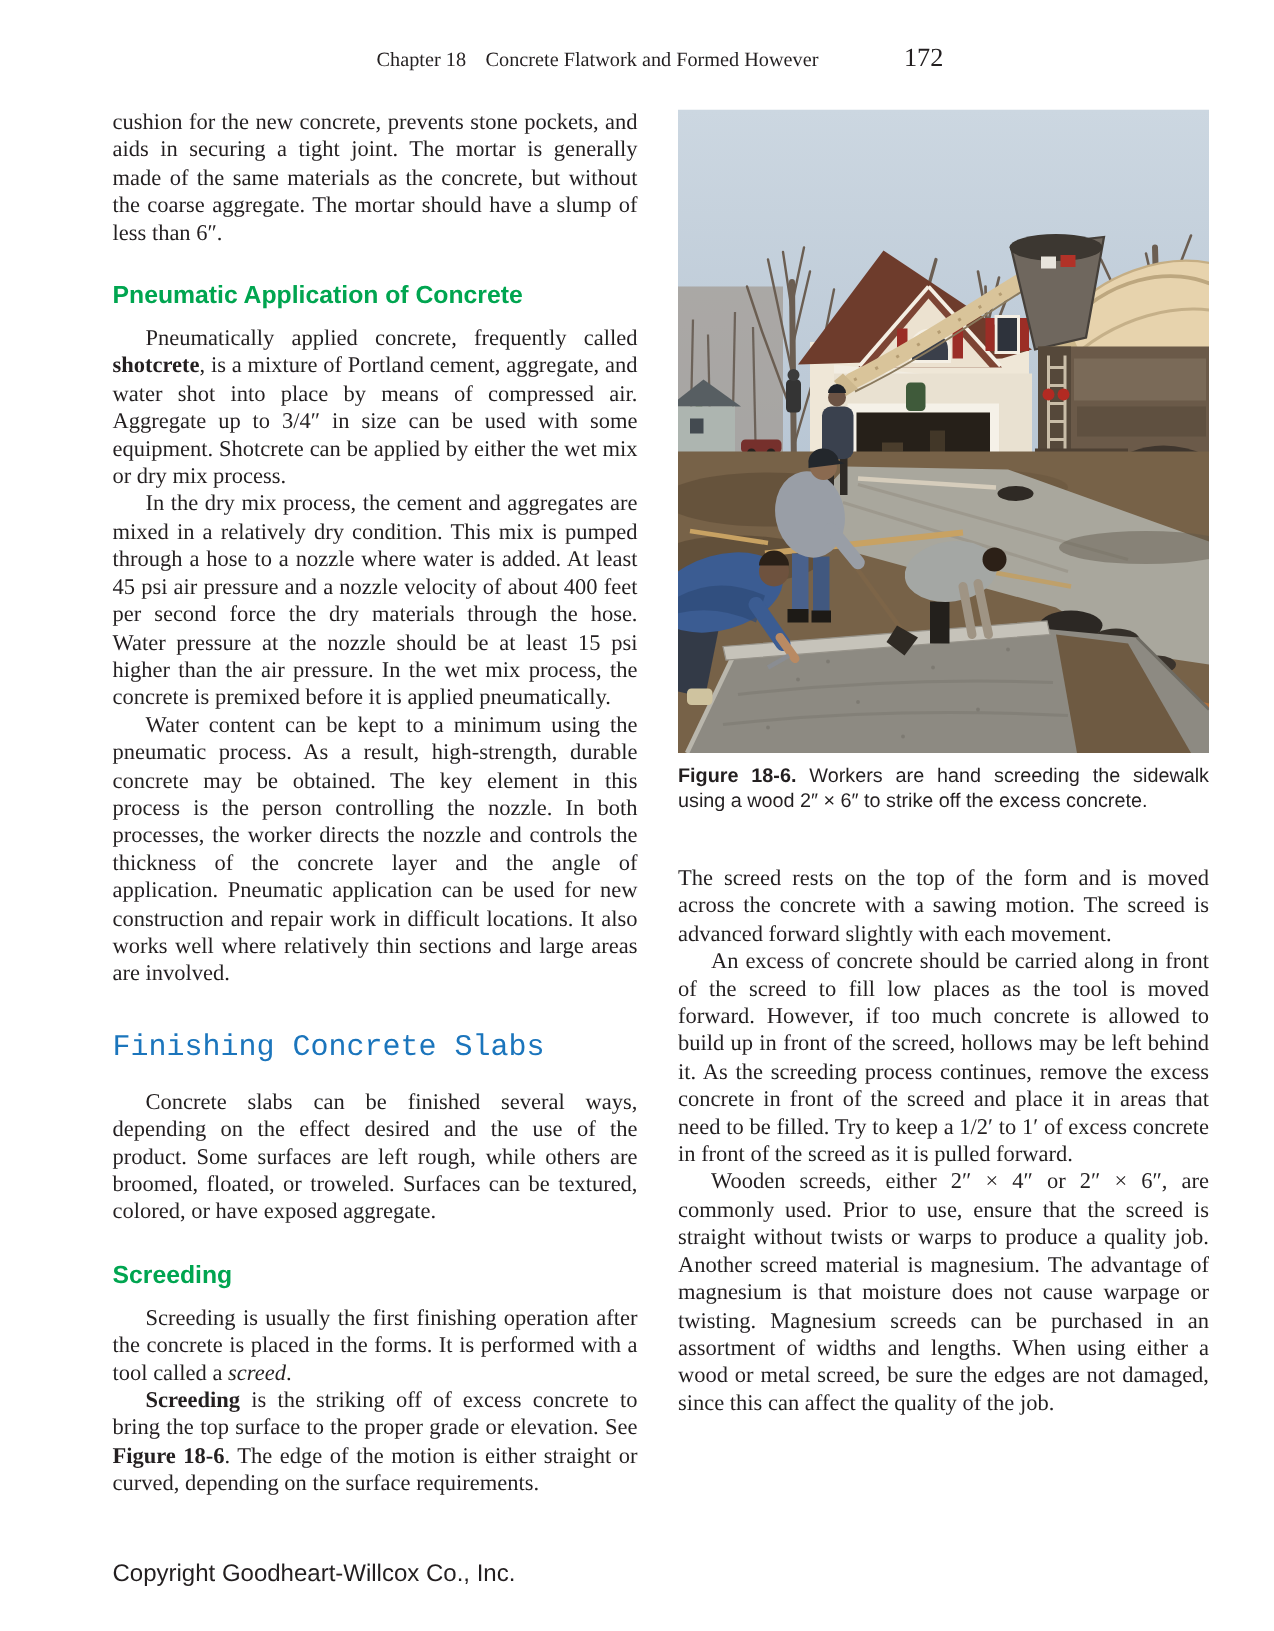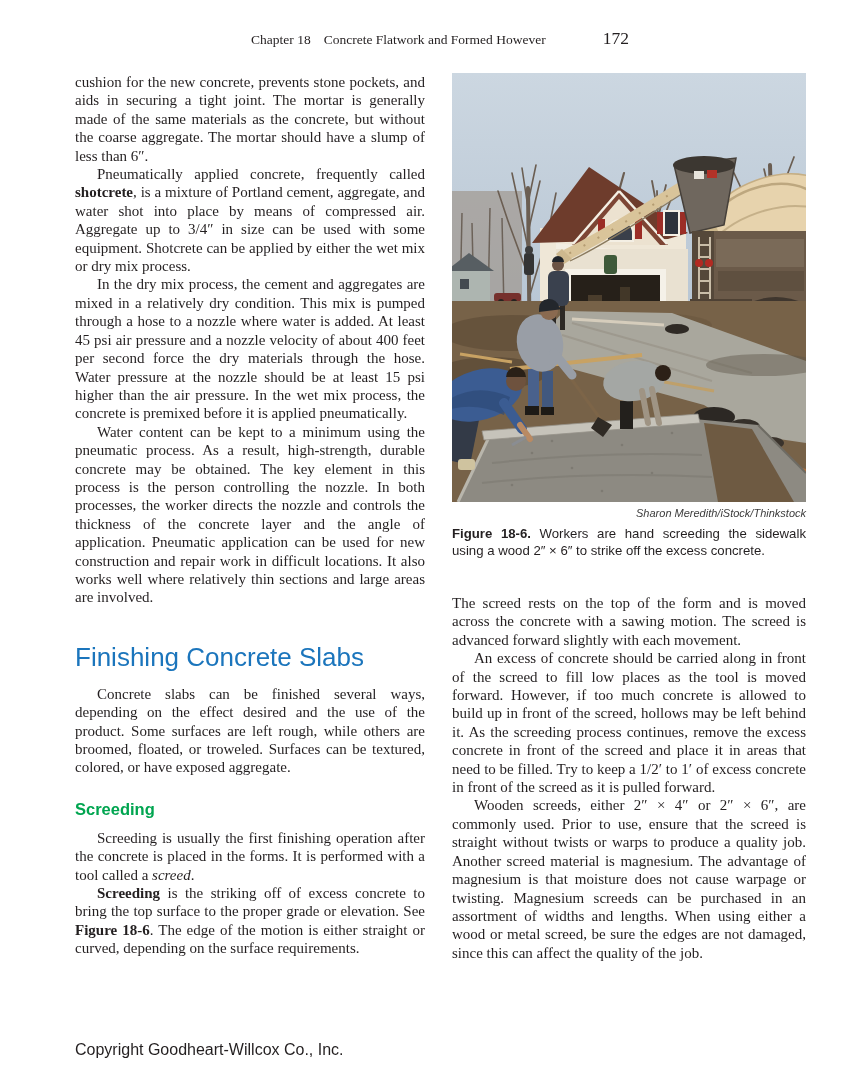"Pneumatic Application of Concrete" div.h2 { html: none -> <div>Pneumatic Application of Concrete</div> }
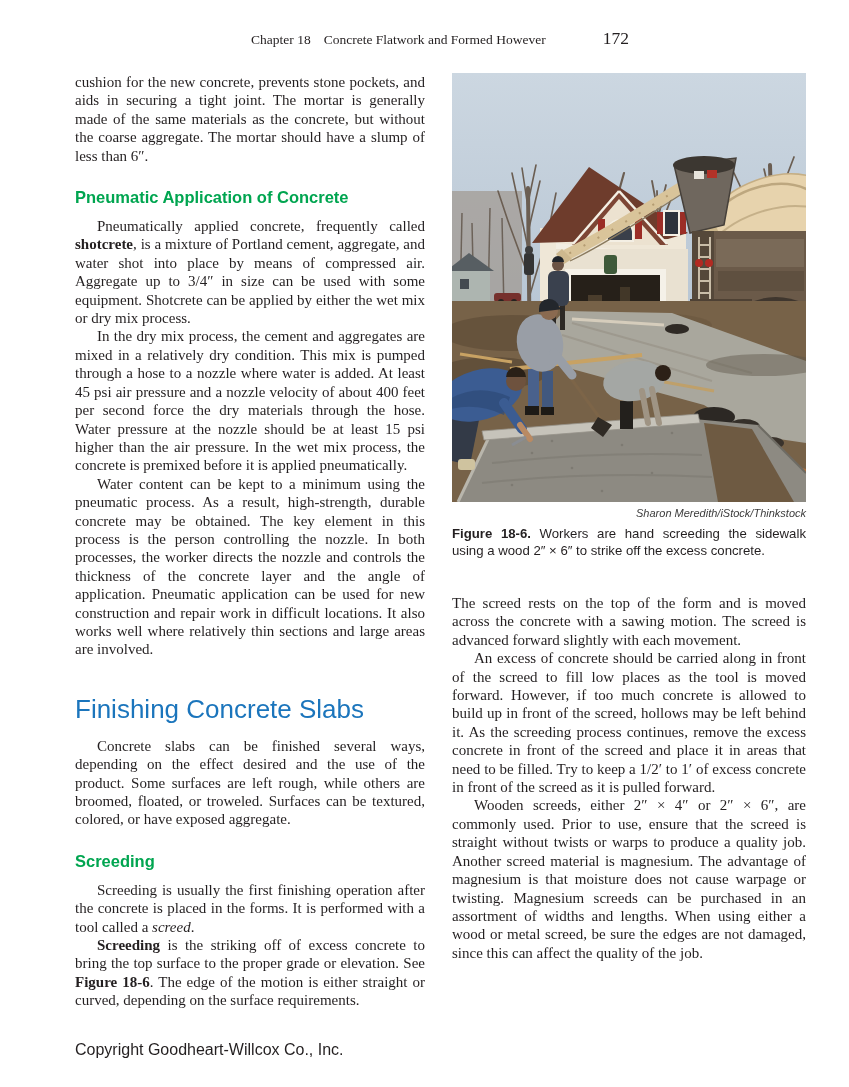"Sharon Meredith/iStock/Thinkstock" div.credit { html: <div>Sharon Meredith/iStock/Thinkstock</div> -> none }
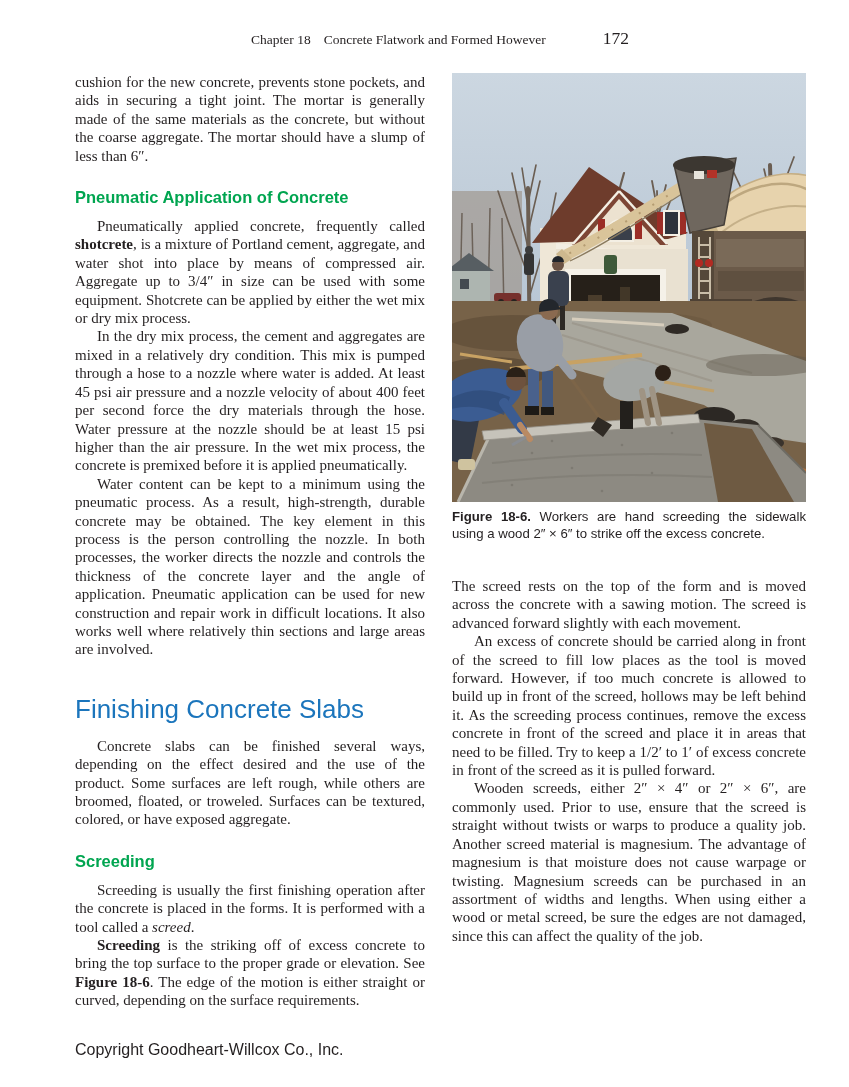"Finishing Concrete Slabs" .h1 { font-family: Liberation Sans, sans-serif -> Liberation Mono, monospace; font-size: 26px -> 20px; margin: 36px 0 13px 0 -> 25px 0 13px 0 }
